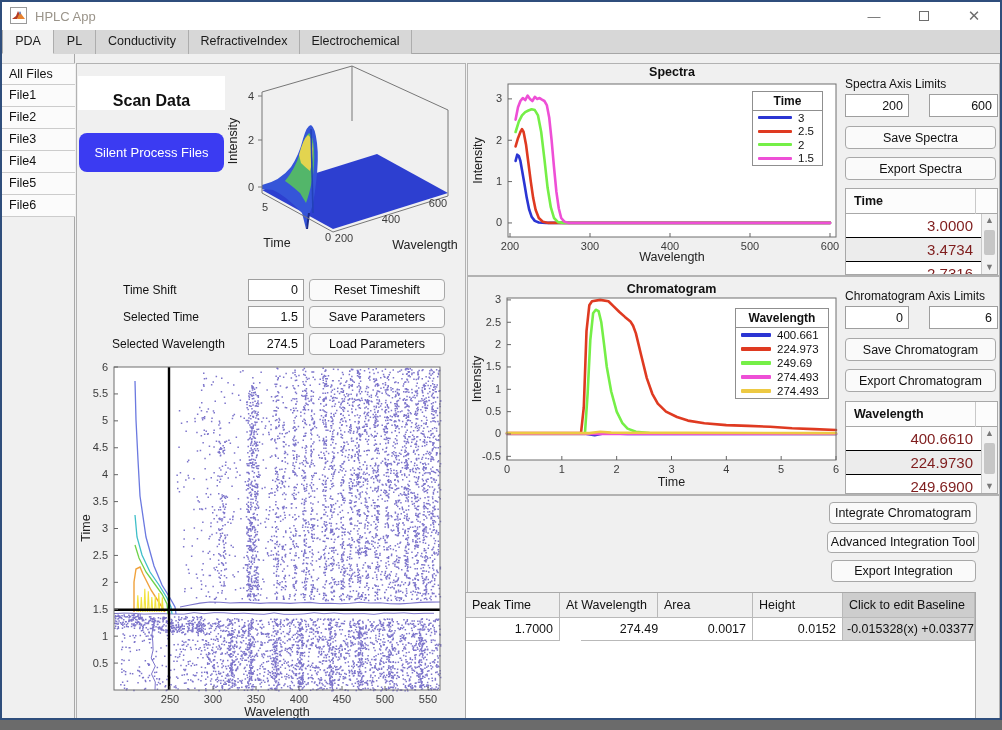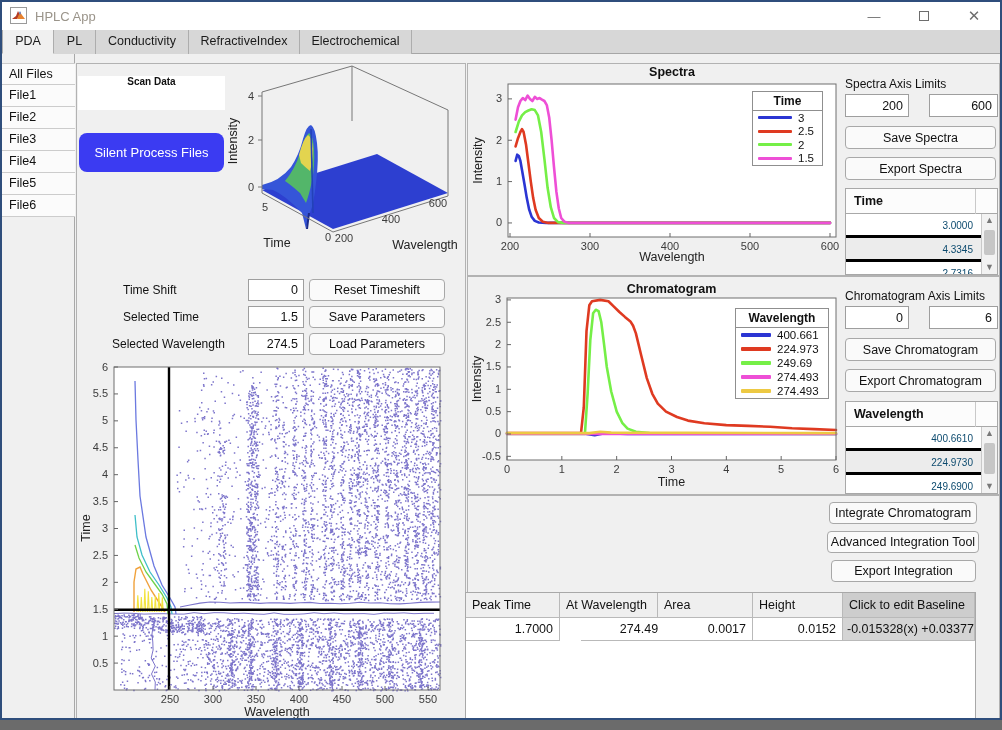"Scan Data" div.abs { align-items: flex-start -> flex-end; font-size: 10px -> 16px }
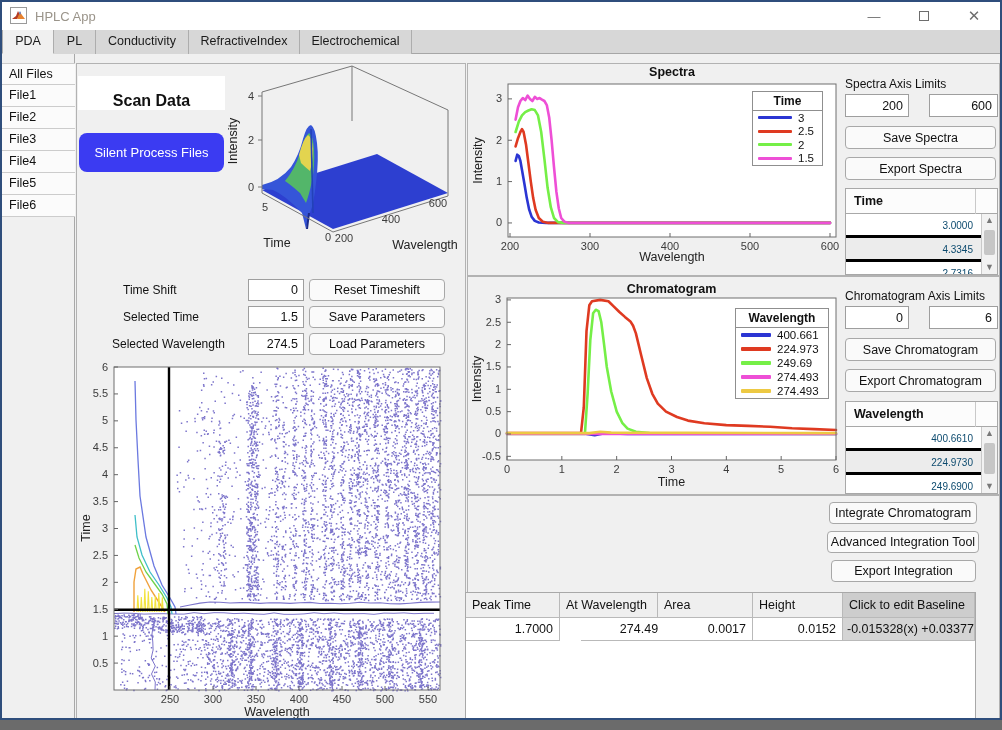"3.0000" .st-row { border-bottom: 3px solid #000000 -> 1px solid #000000; color: #0c4a6e -> #7f1d1d; font-size: 10px -> 15px }
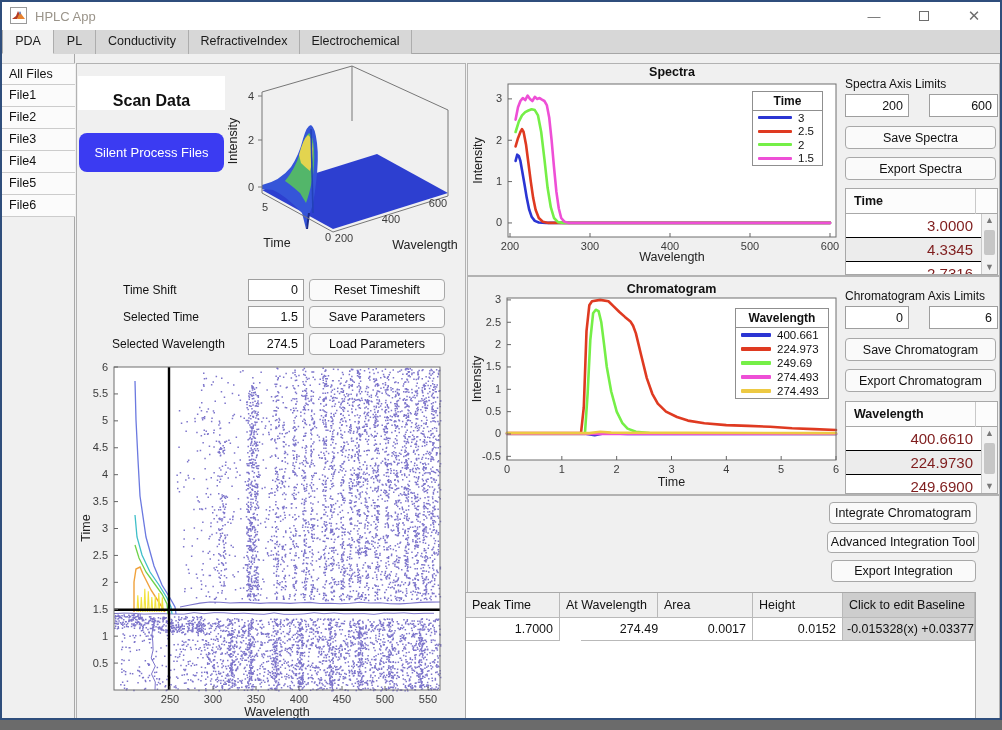"4.3345" div.st-row { text: 4.3345 -> 3.4734 }
